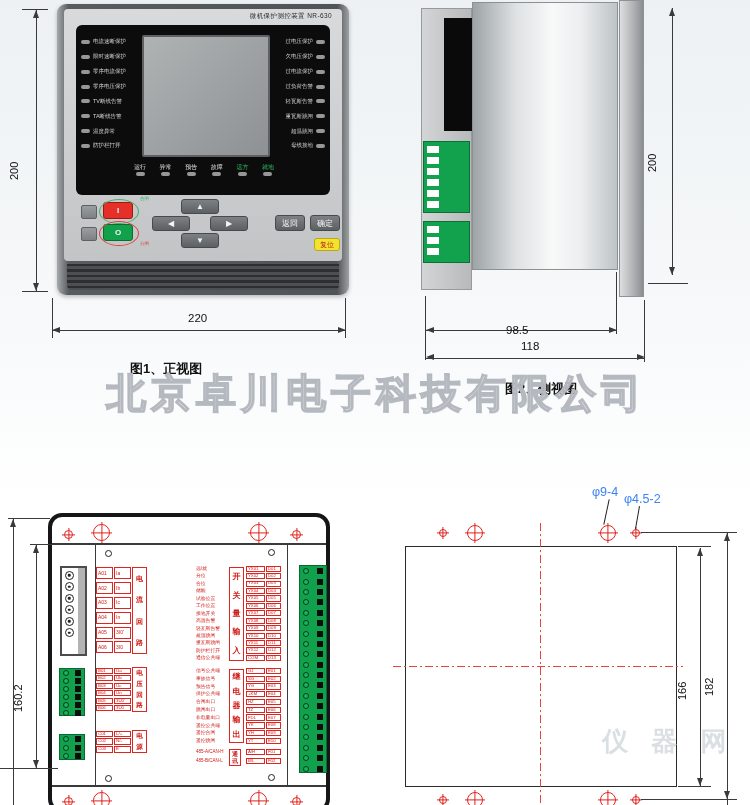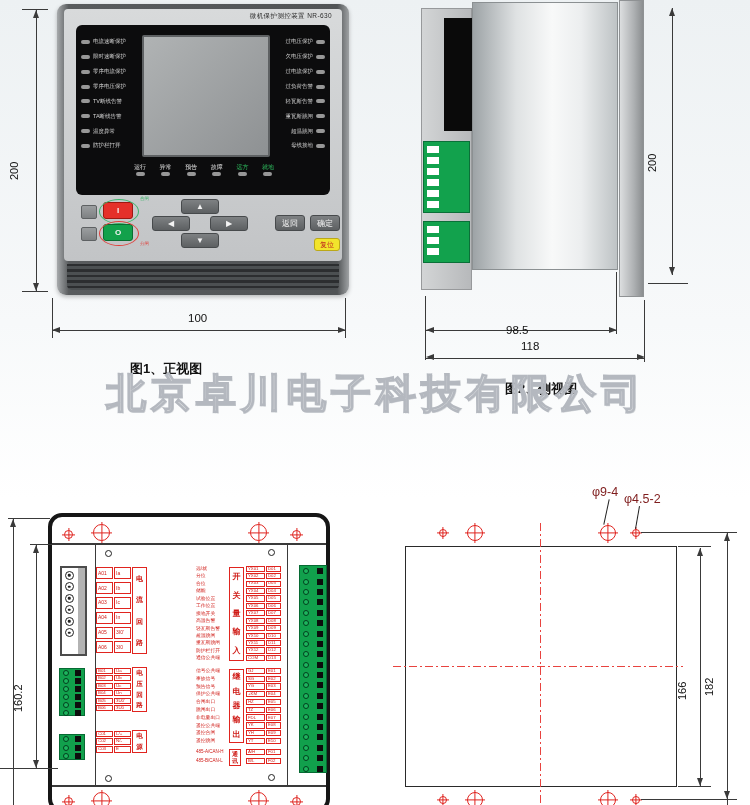"100" div.dimlab { text: 100 -> 220 }
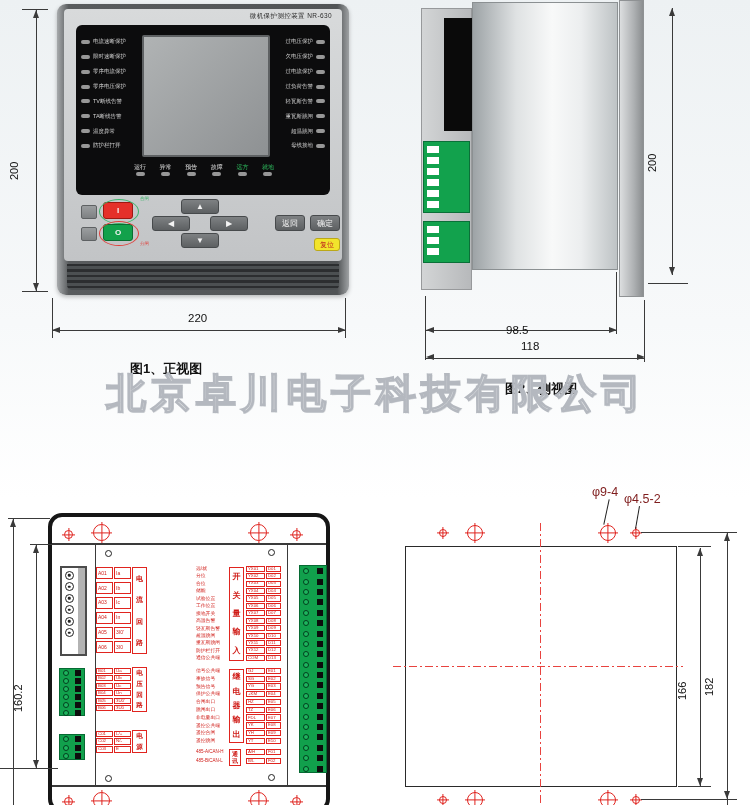"φ9-4" .holelab { color: #7f1d1d -> #3b82f6 }
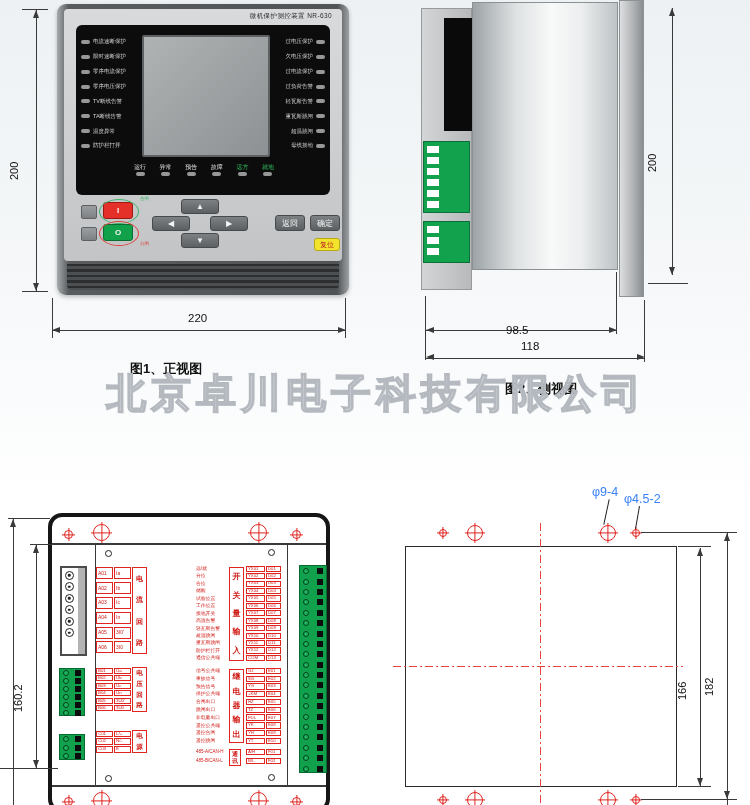"仪 器 网" div.wm-c2 { html: none -> <div>仪 器 网</div> }
